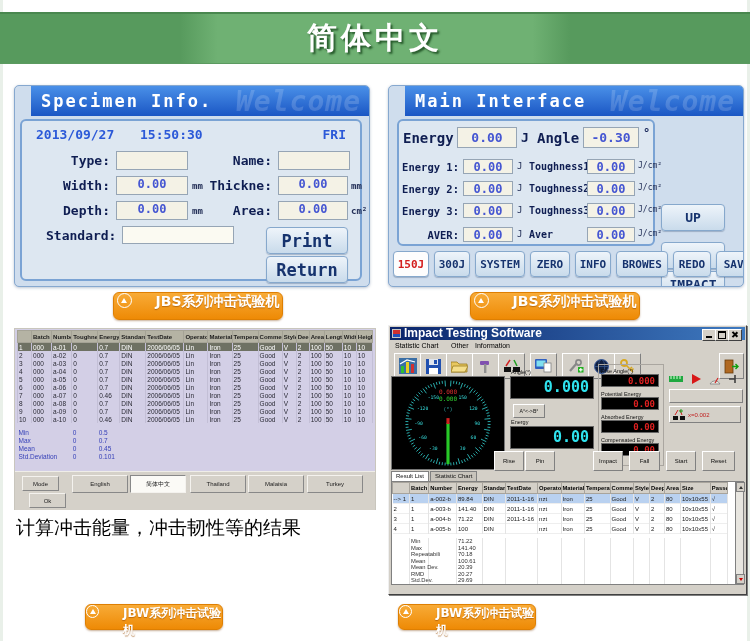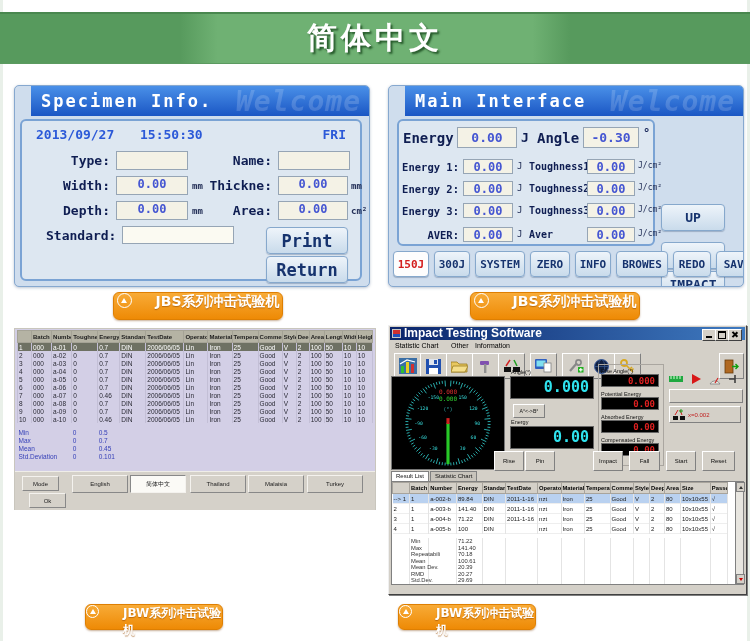"计算冲击能量，冲击韧性等的结果" div { html: none -> <div>计算冲击能量，冲击韧性等的结果</div> }
